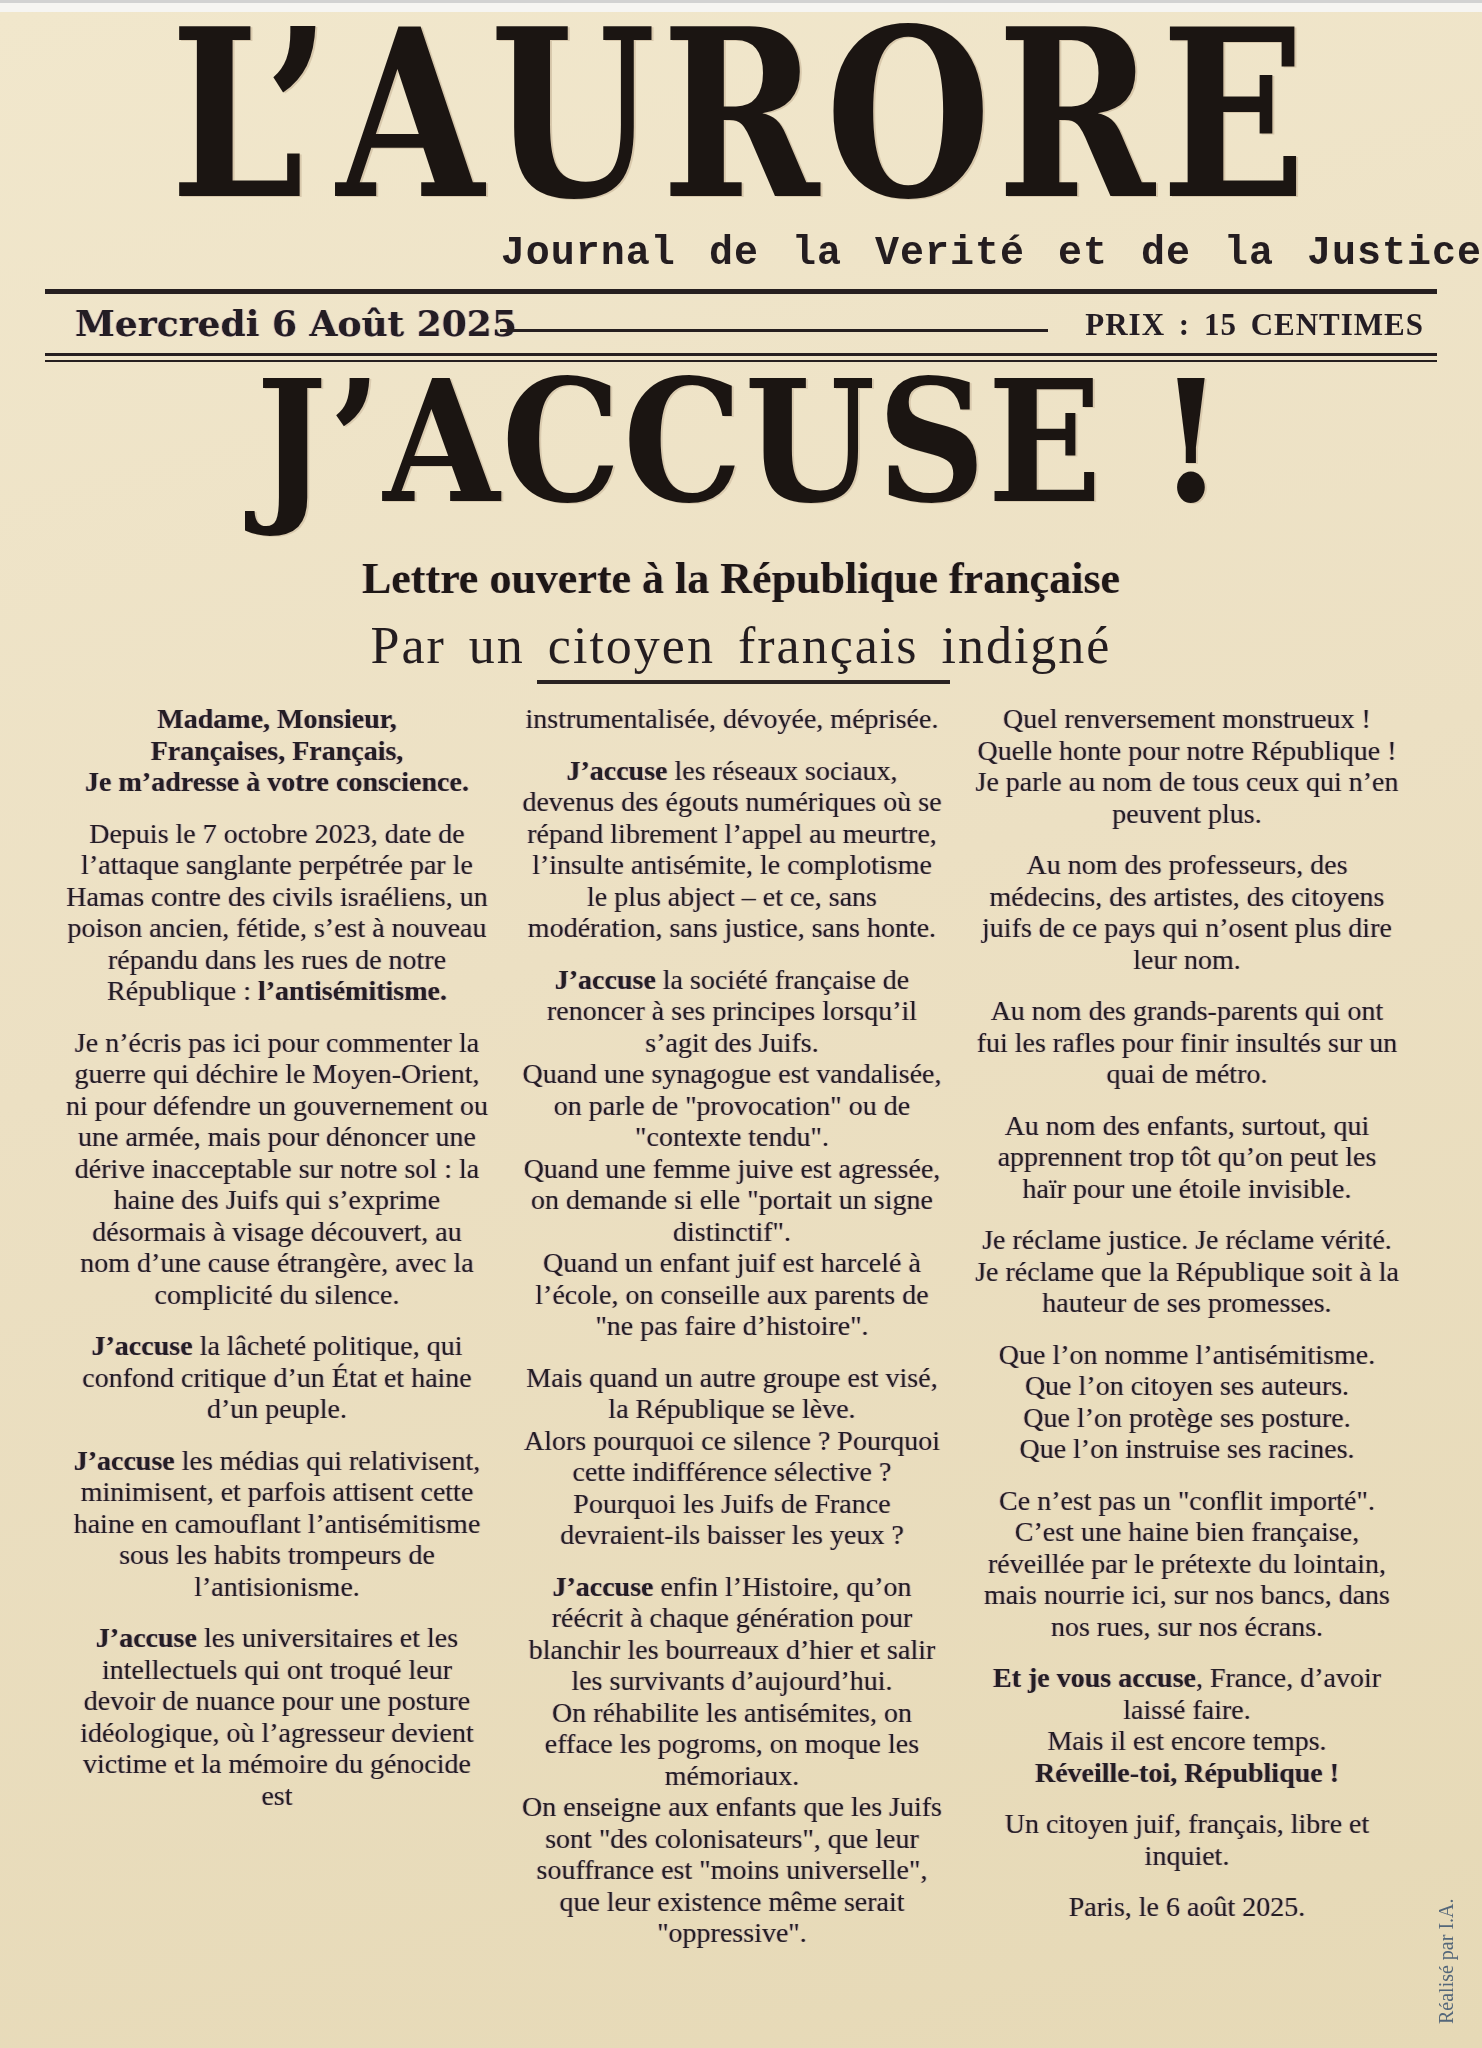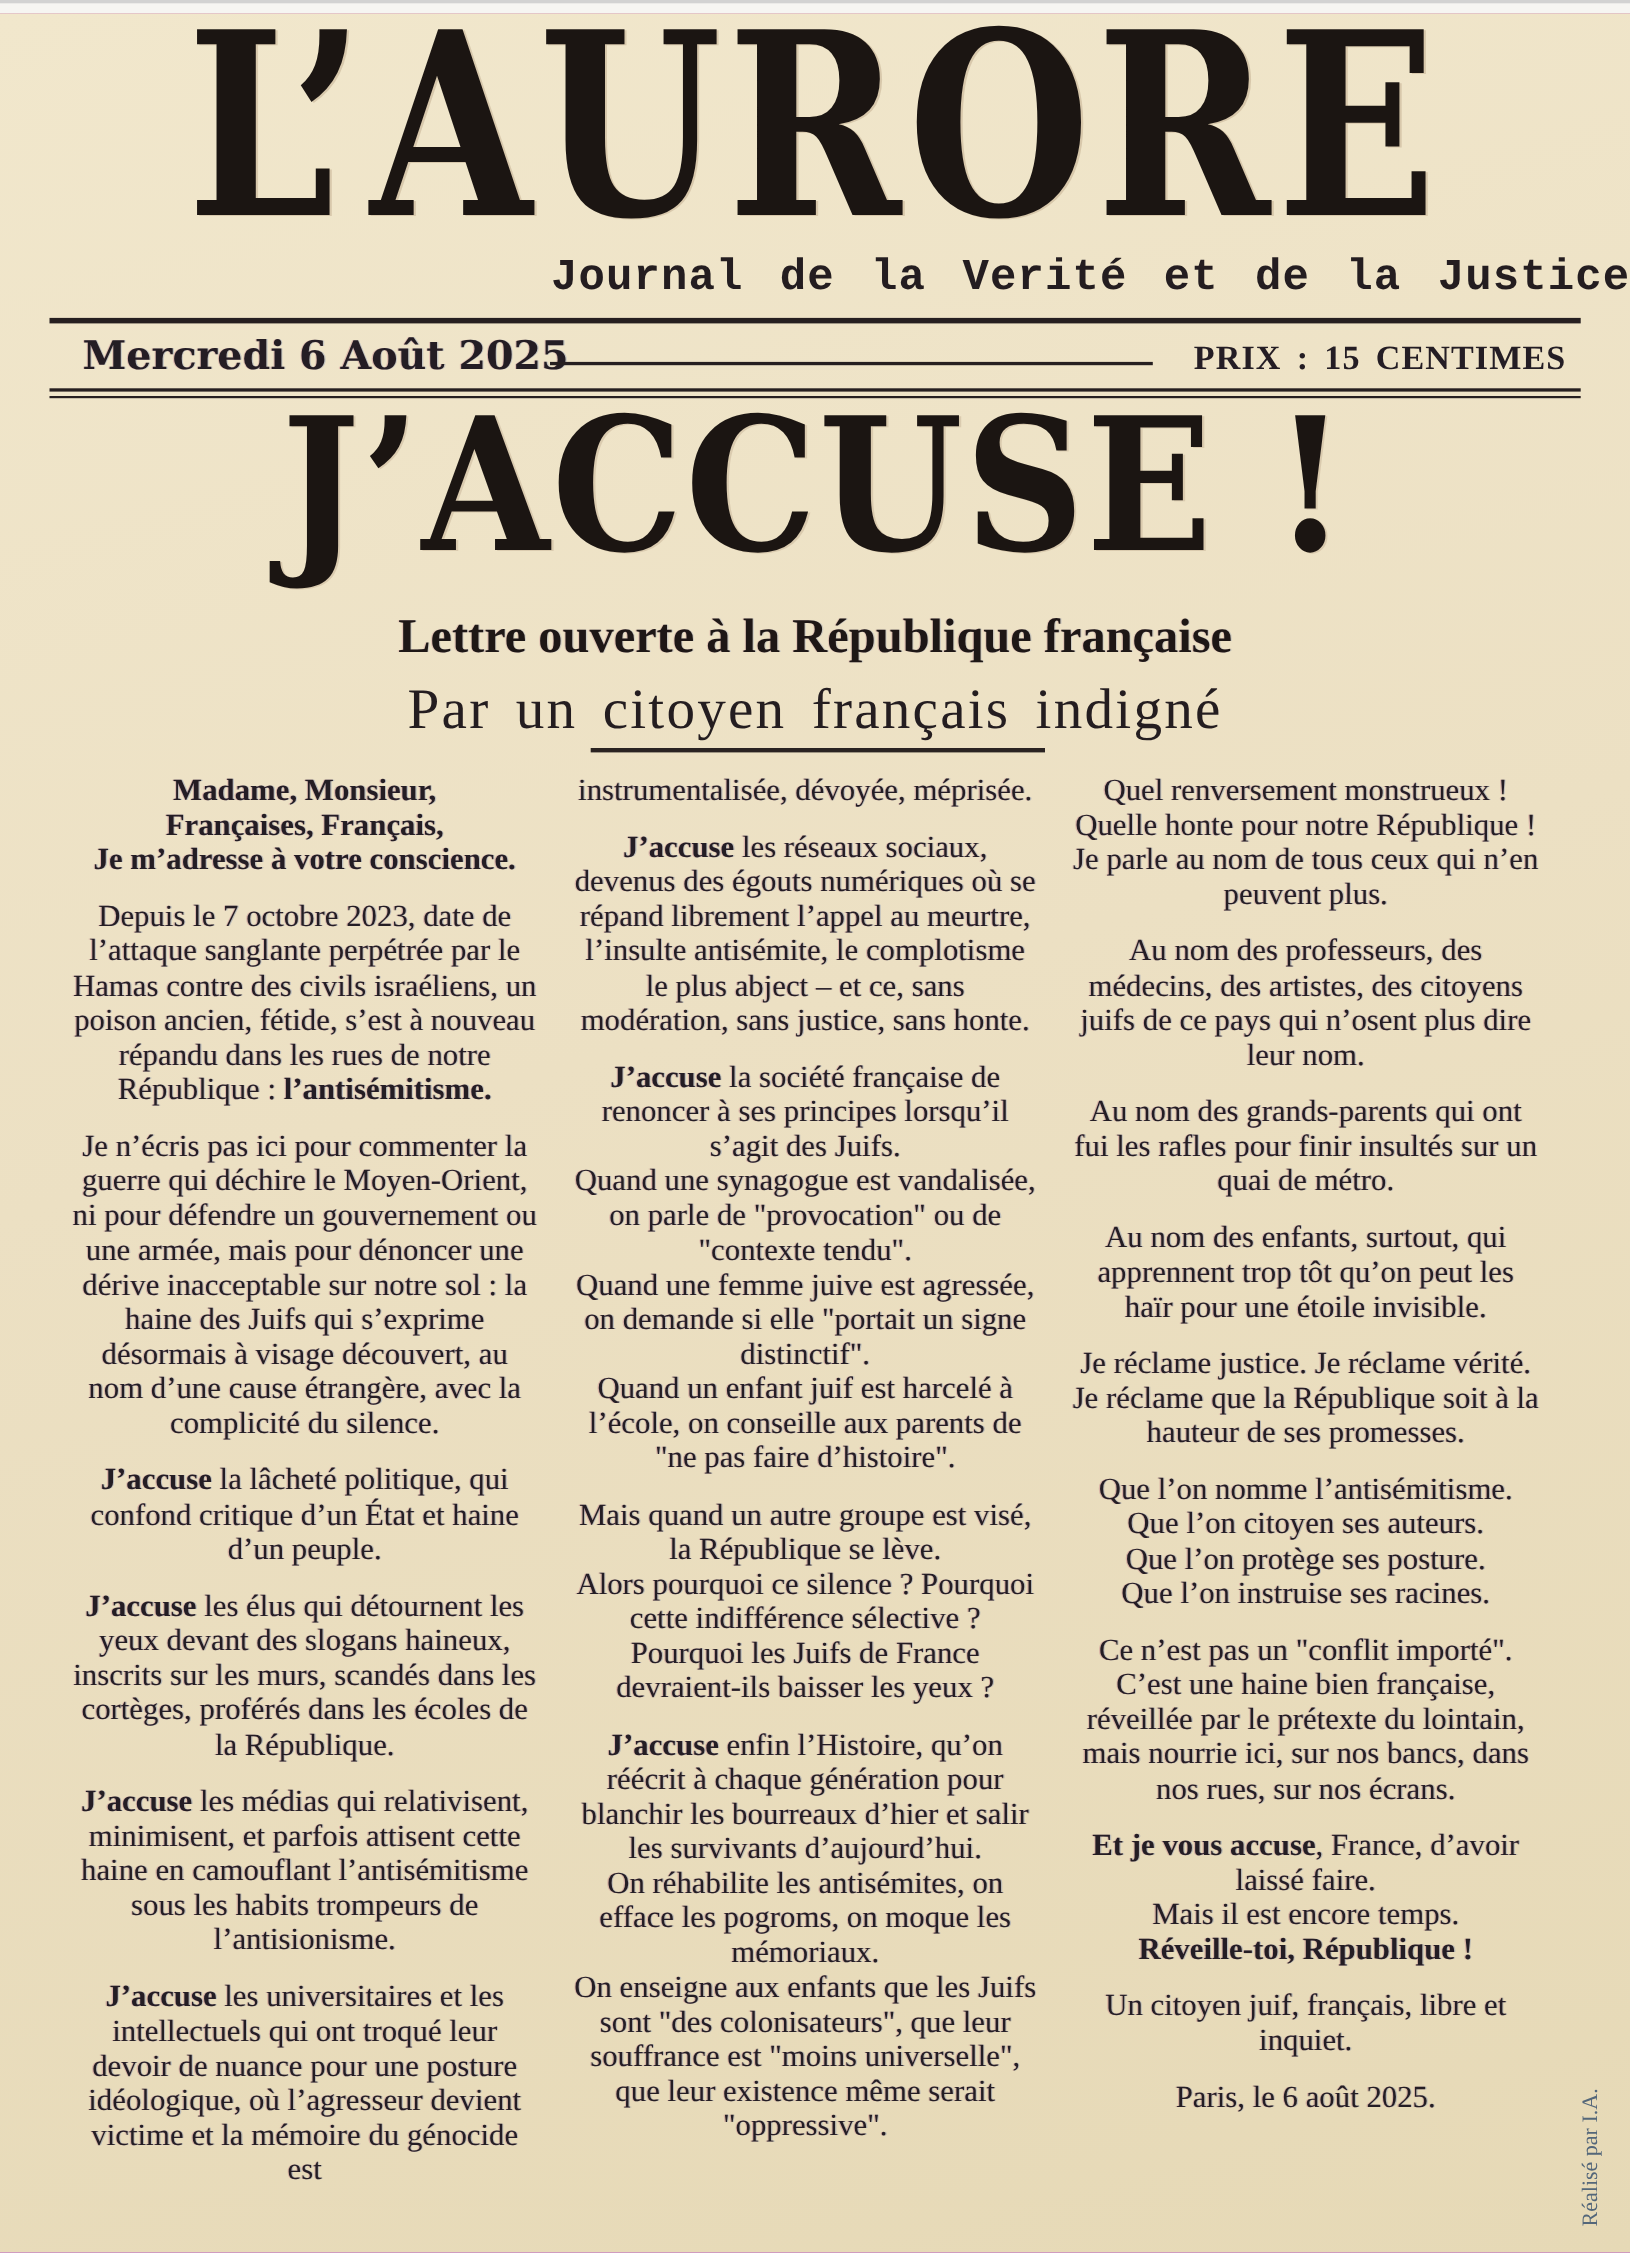"J’accuse les élus qui détournent" p { html: <p><strong>J’accuse</strong><span> les élus qui détournent les yeux devant des slogans haineux, inscrits sur les murs, scandés dans les cortèges, proférés dans les écoles de la République.</span></p> -> none }
